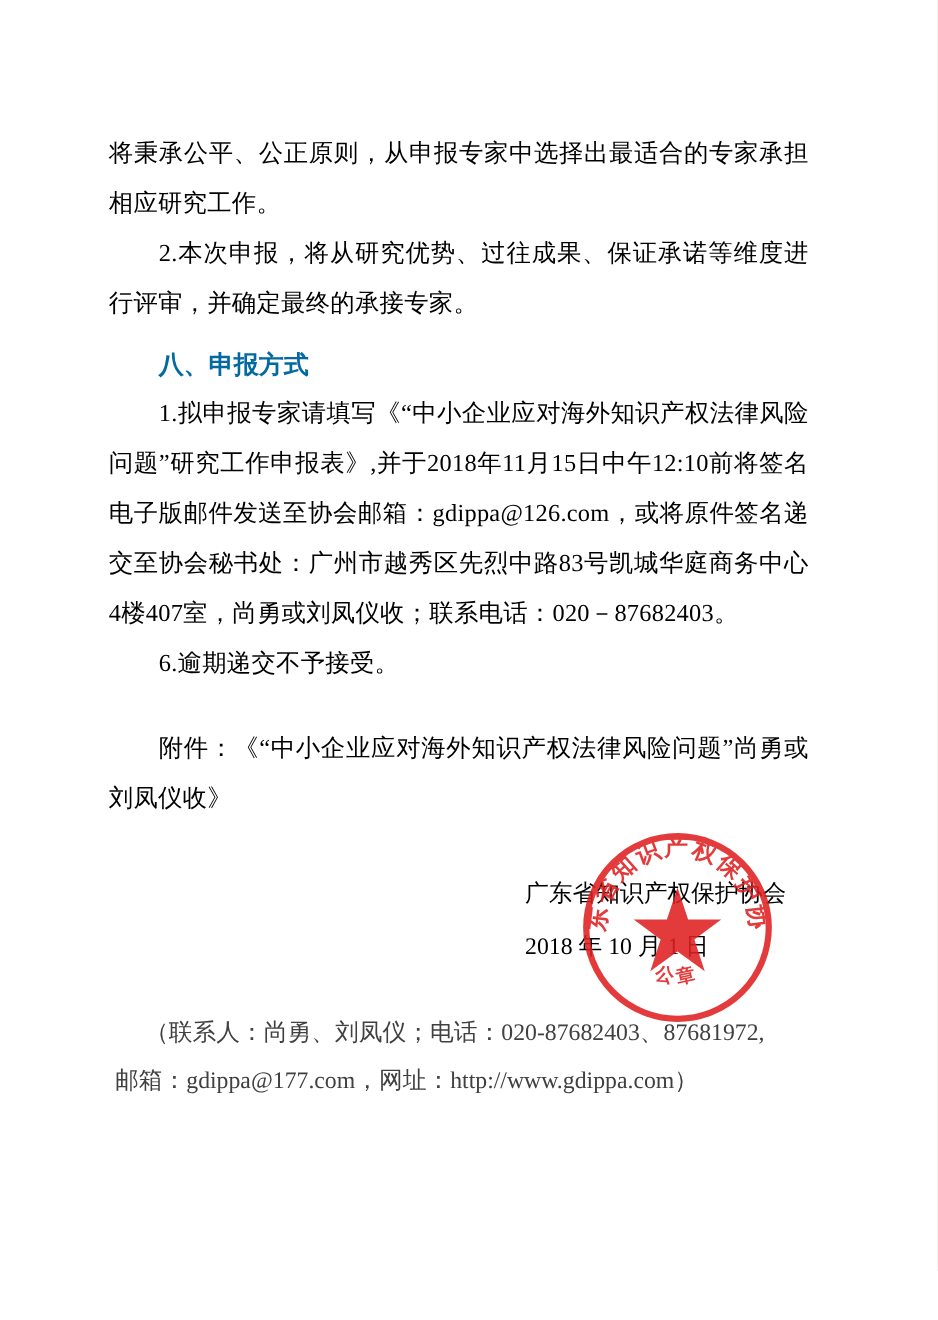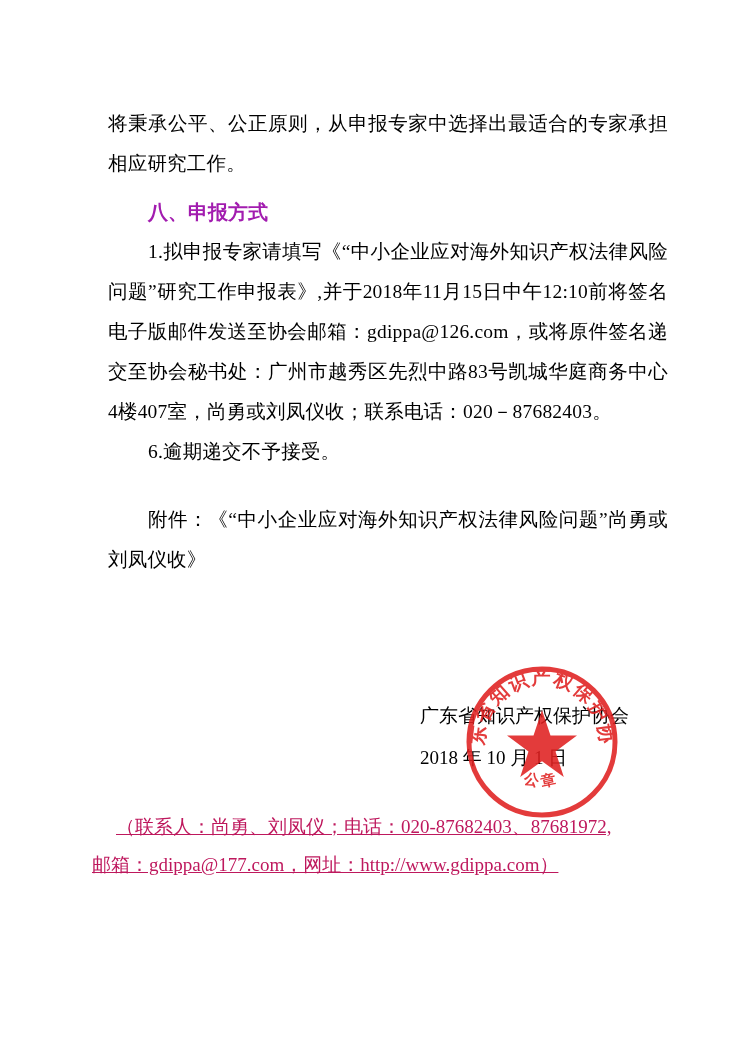"将秉承公平、公正原则，从申报专家中选择出最适合的专家承担相应研究工作。" .content { left: 108px -> 87px }
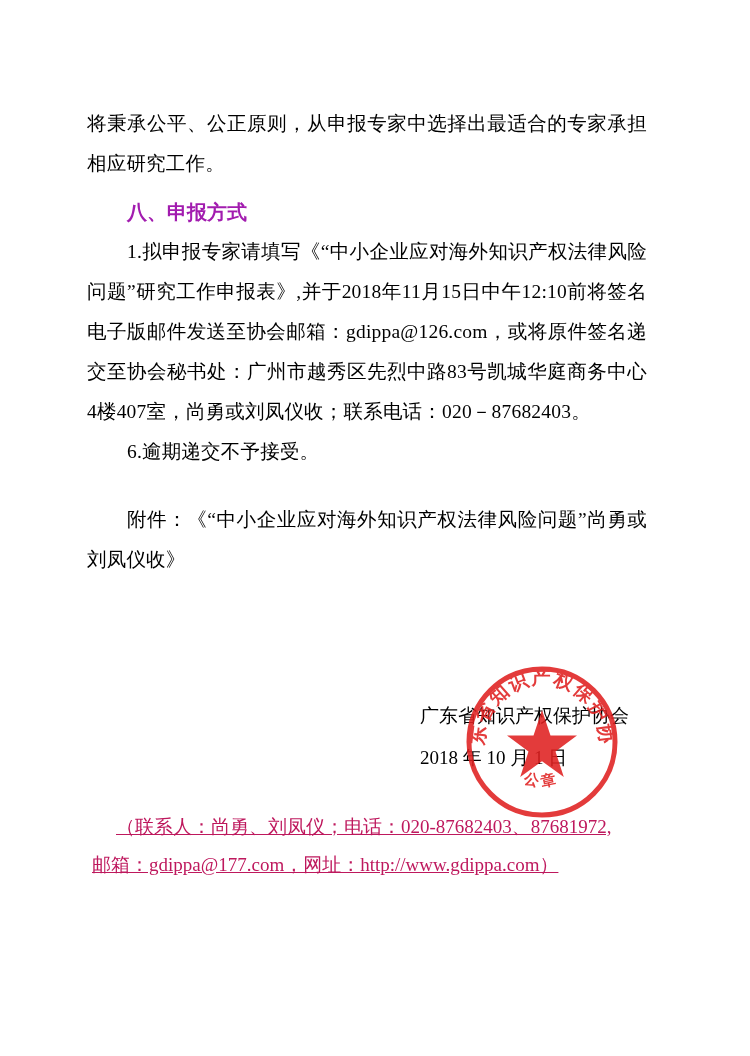"2.本次申报，将从研究优势、过往成果、保证承诺等维度进行评审，并确定最终的承接专" p.para { html: none -> <p>2.本次申报，将从研究优势、过往成果、保证承诺等维度进行评审，并确定最终的承接专家。</p> }
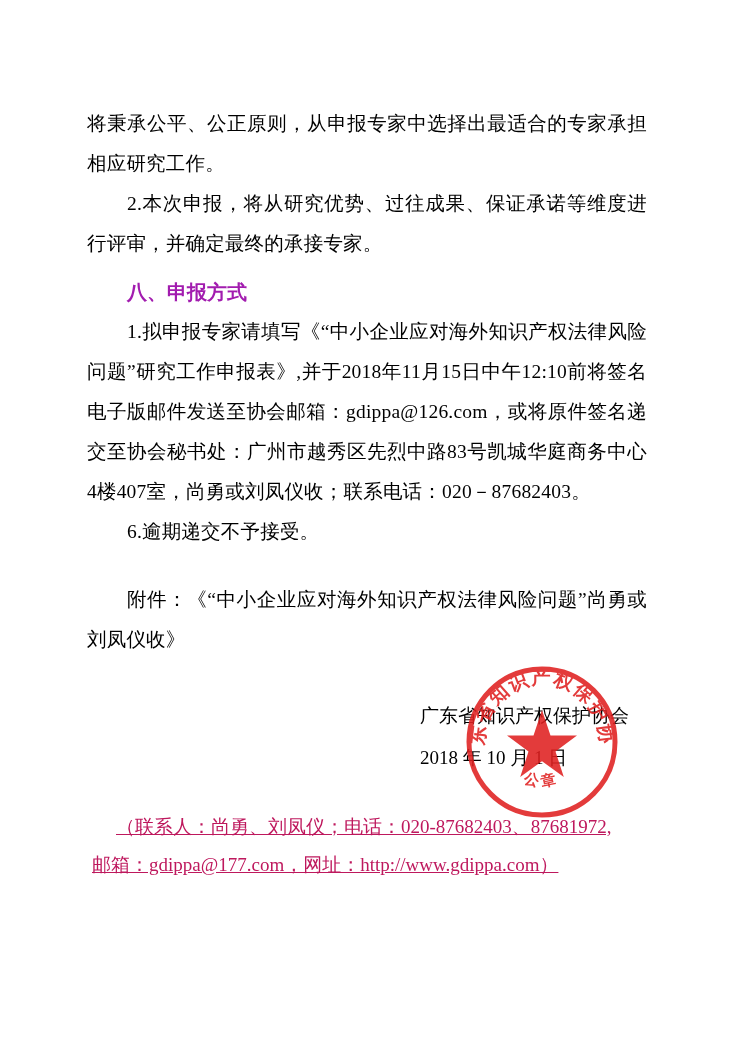"八、申报方式" .heading { color: #a21caf -> #0369a1 }
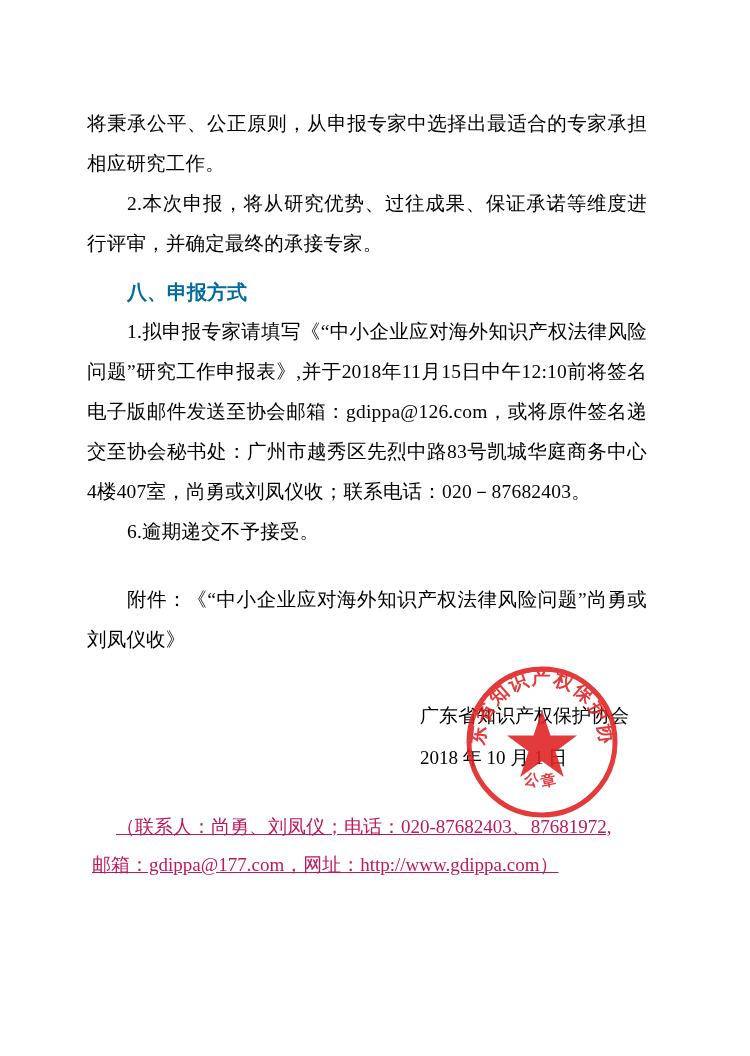"（联系人：尚勇、刘凤仪；电话：020-87682403、87681972," .footer .fline { color: #be185d -> #404040; text-decoration: underline -> none }
